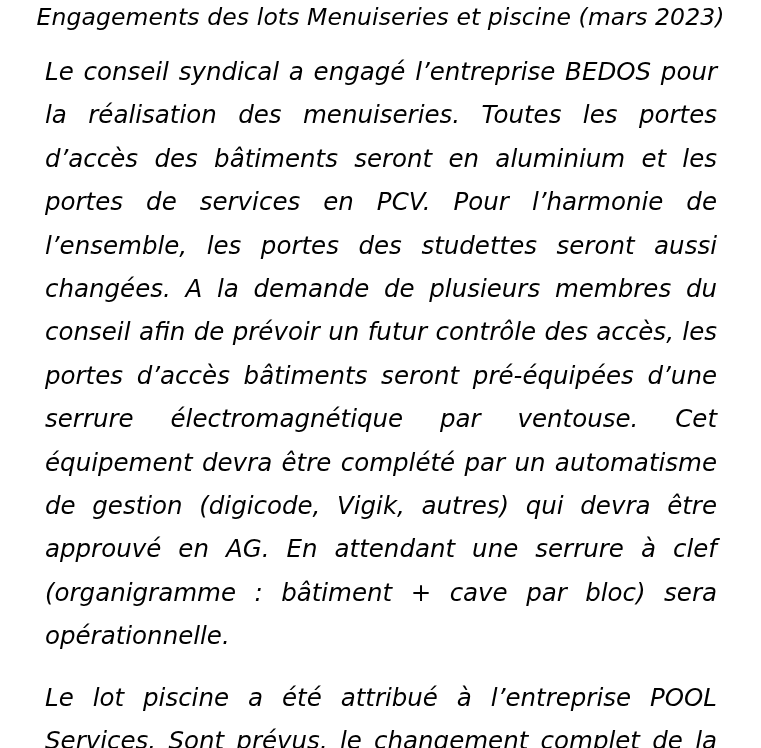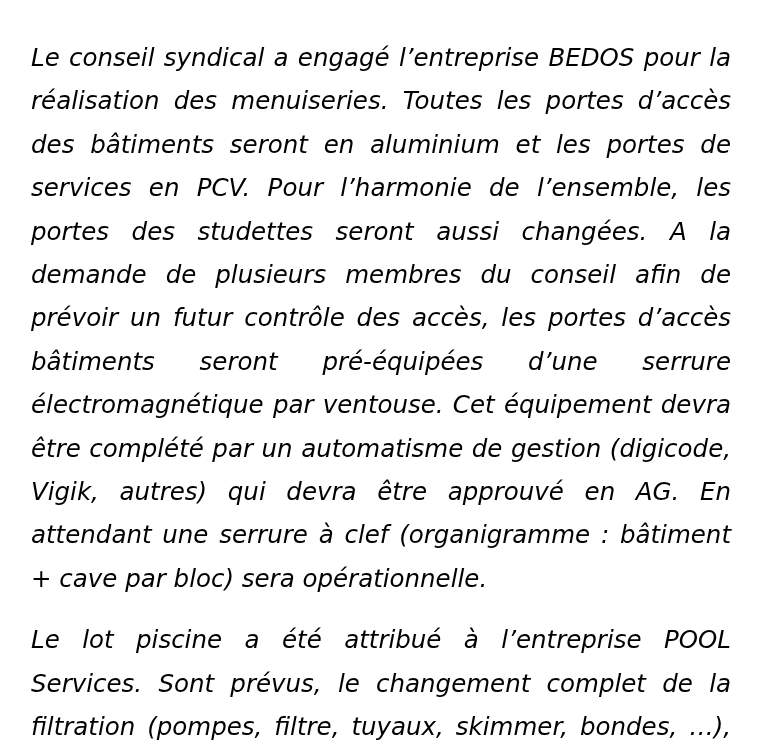"Engagements des lots Menuiseries et" div.doc-title { html: none -> <div>Engagements des lots Menuiseries et piscine (mars 2023)</div> }
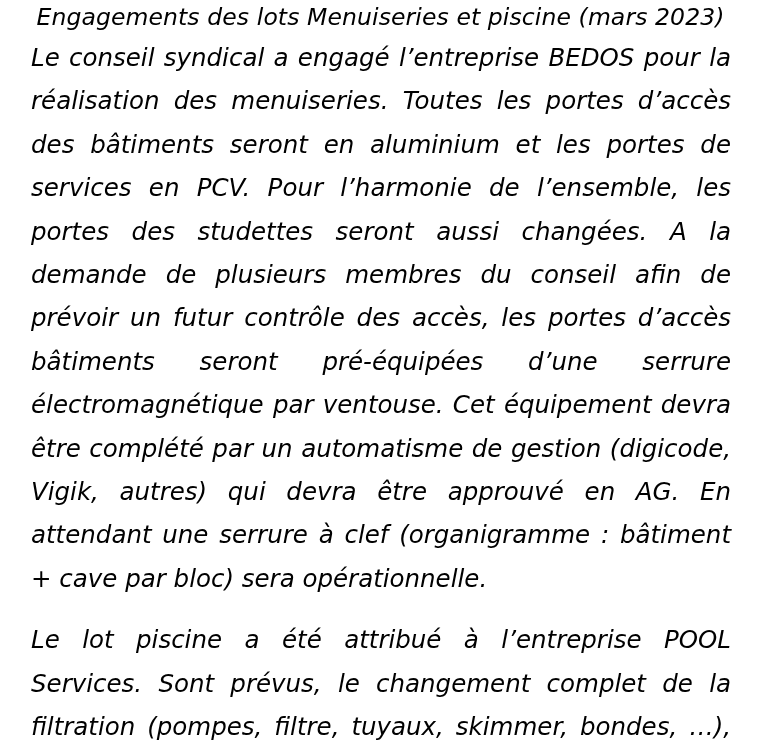"Le conseil syndical a engagé" .para { margin: 2px -> 16px }
